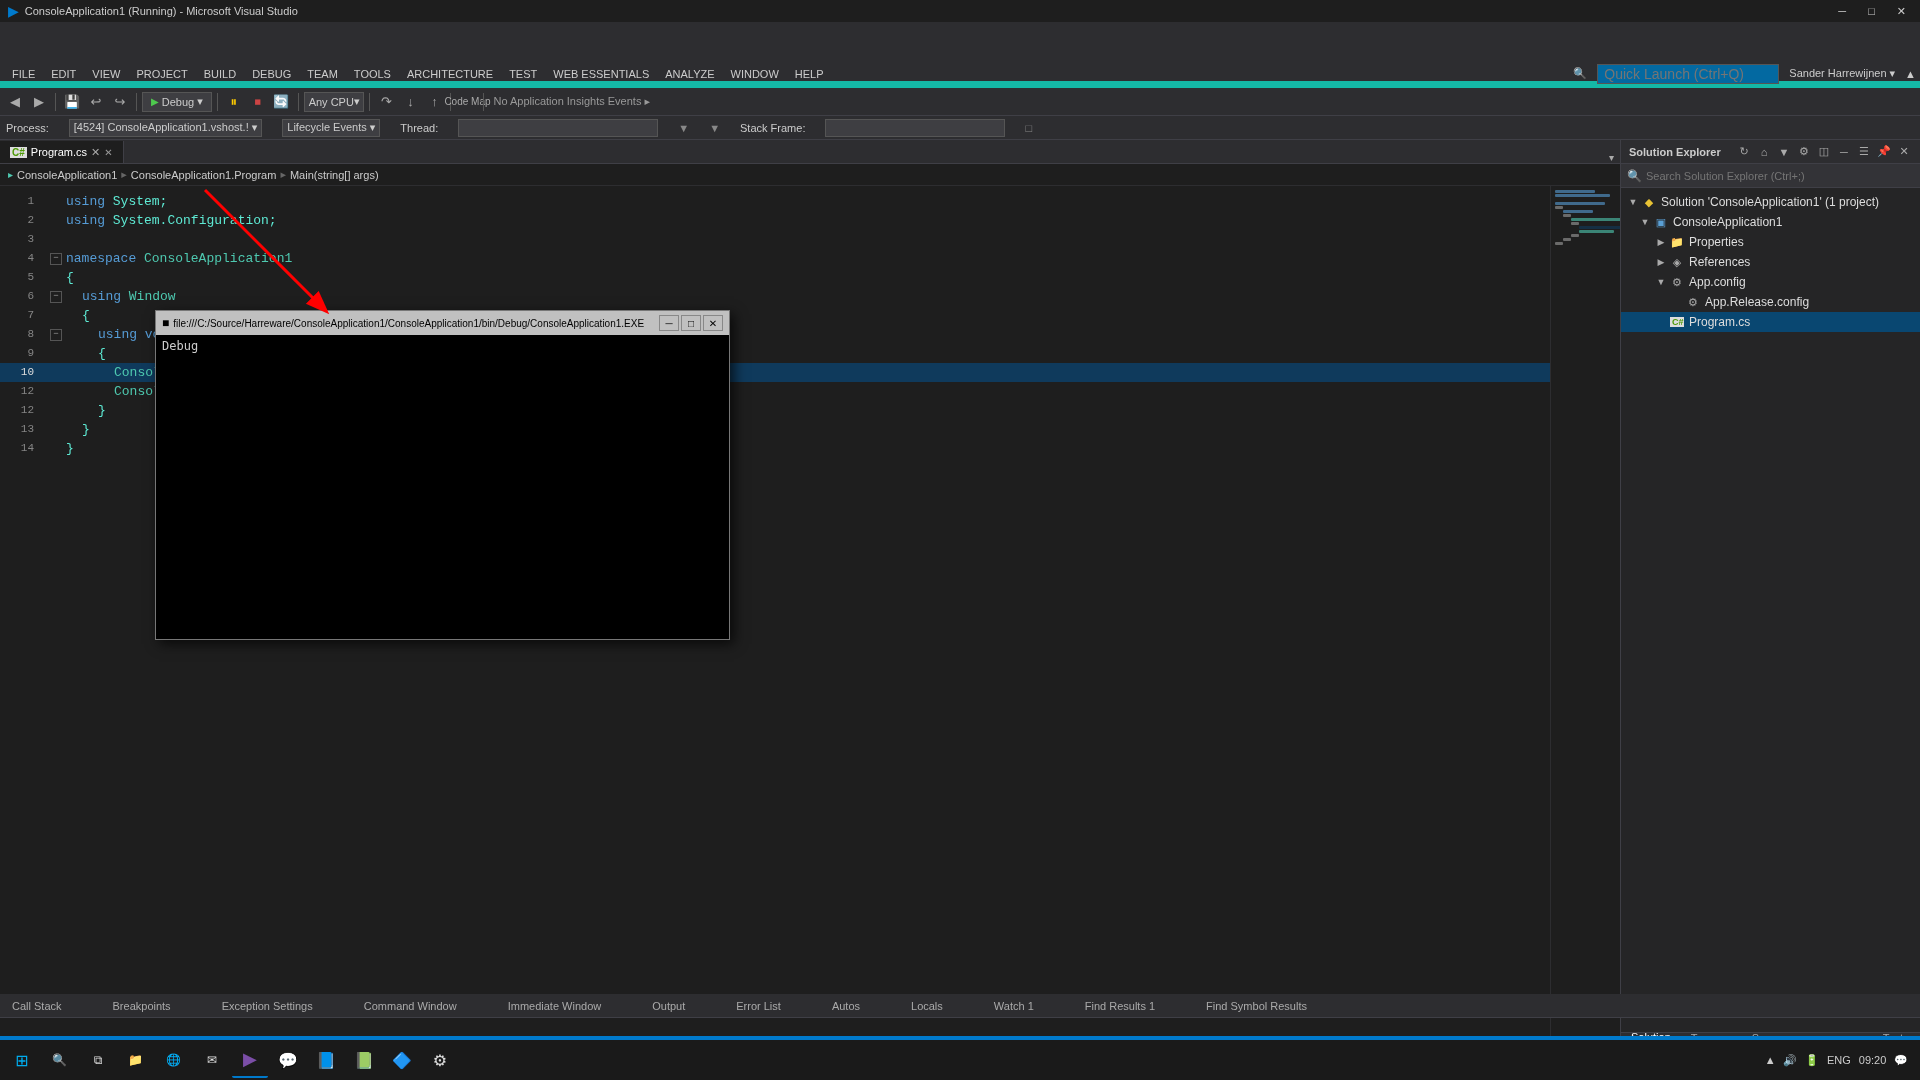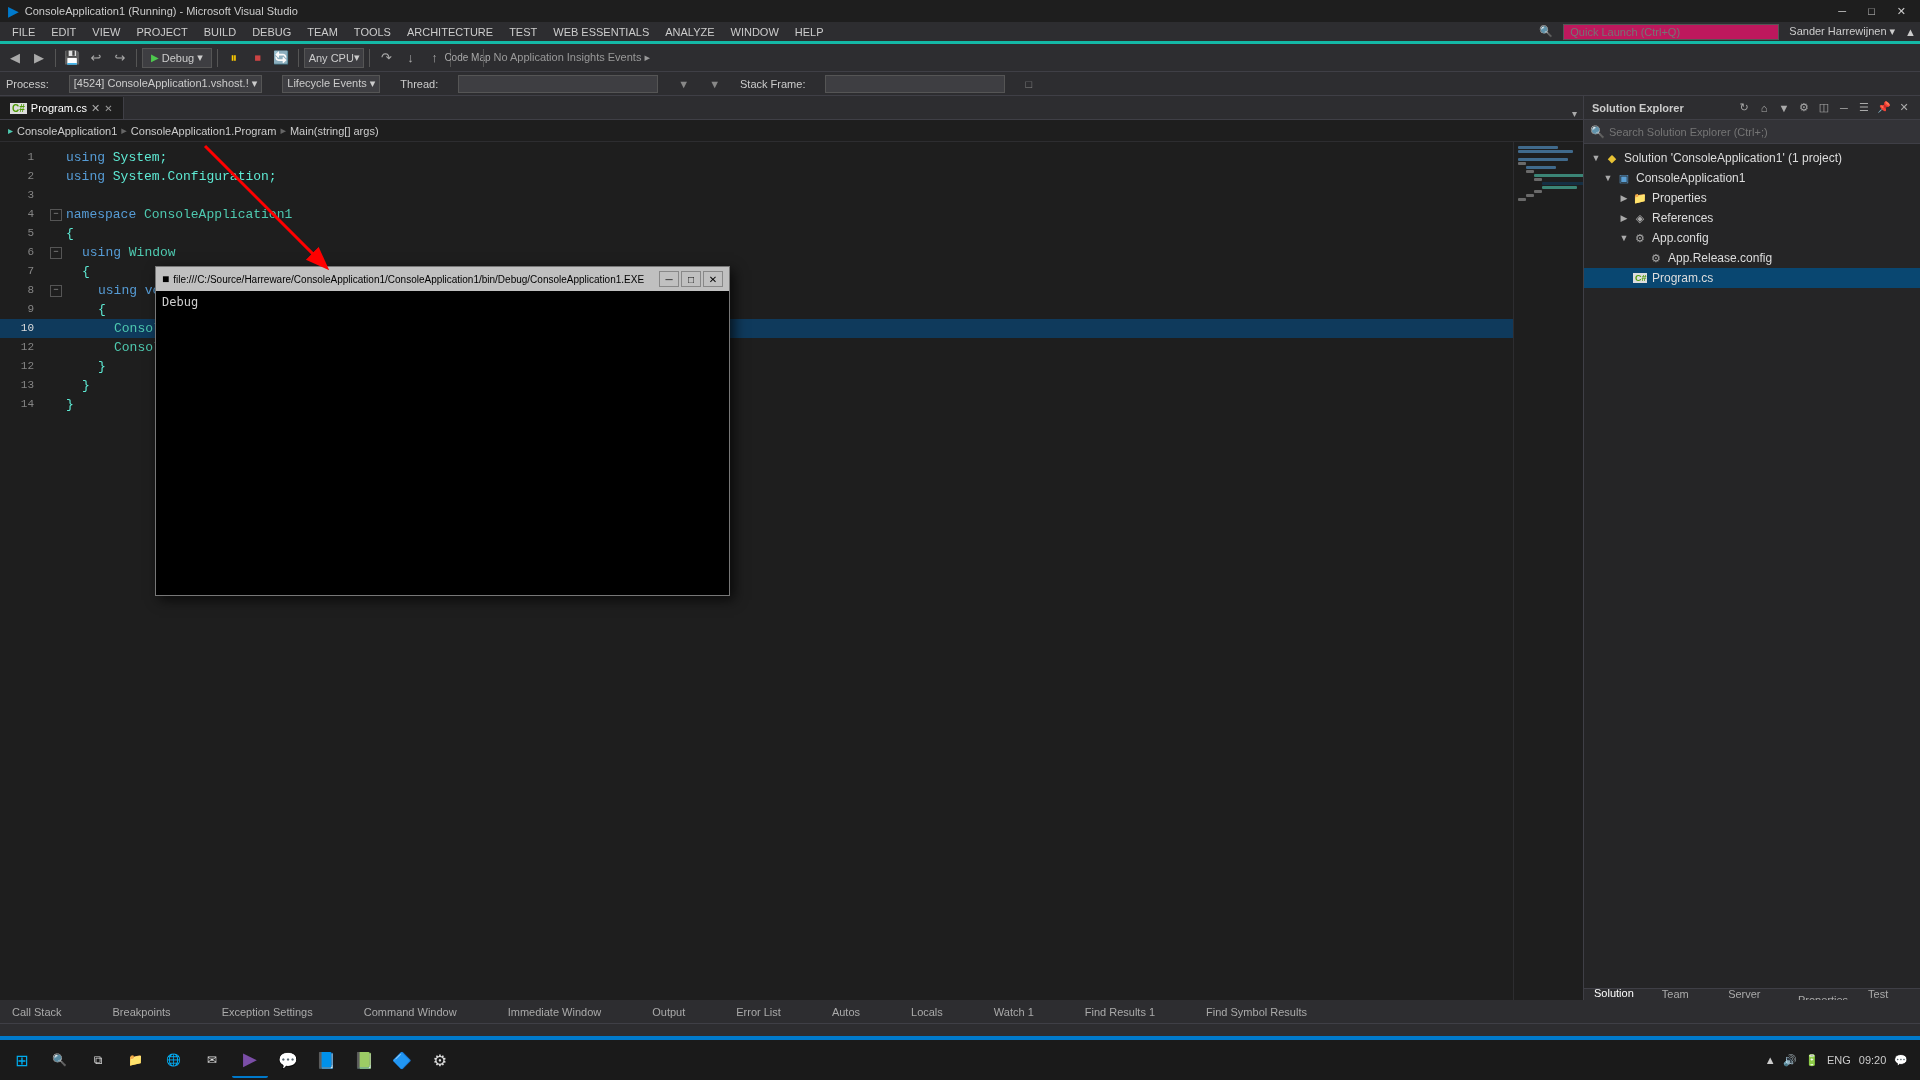"FILE" #menu-bar { border-bottom: 3px solid #14b8a6 -> 7px solid #14b8a6; margin-top: none -> 44px }
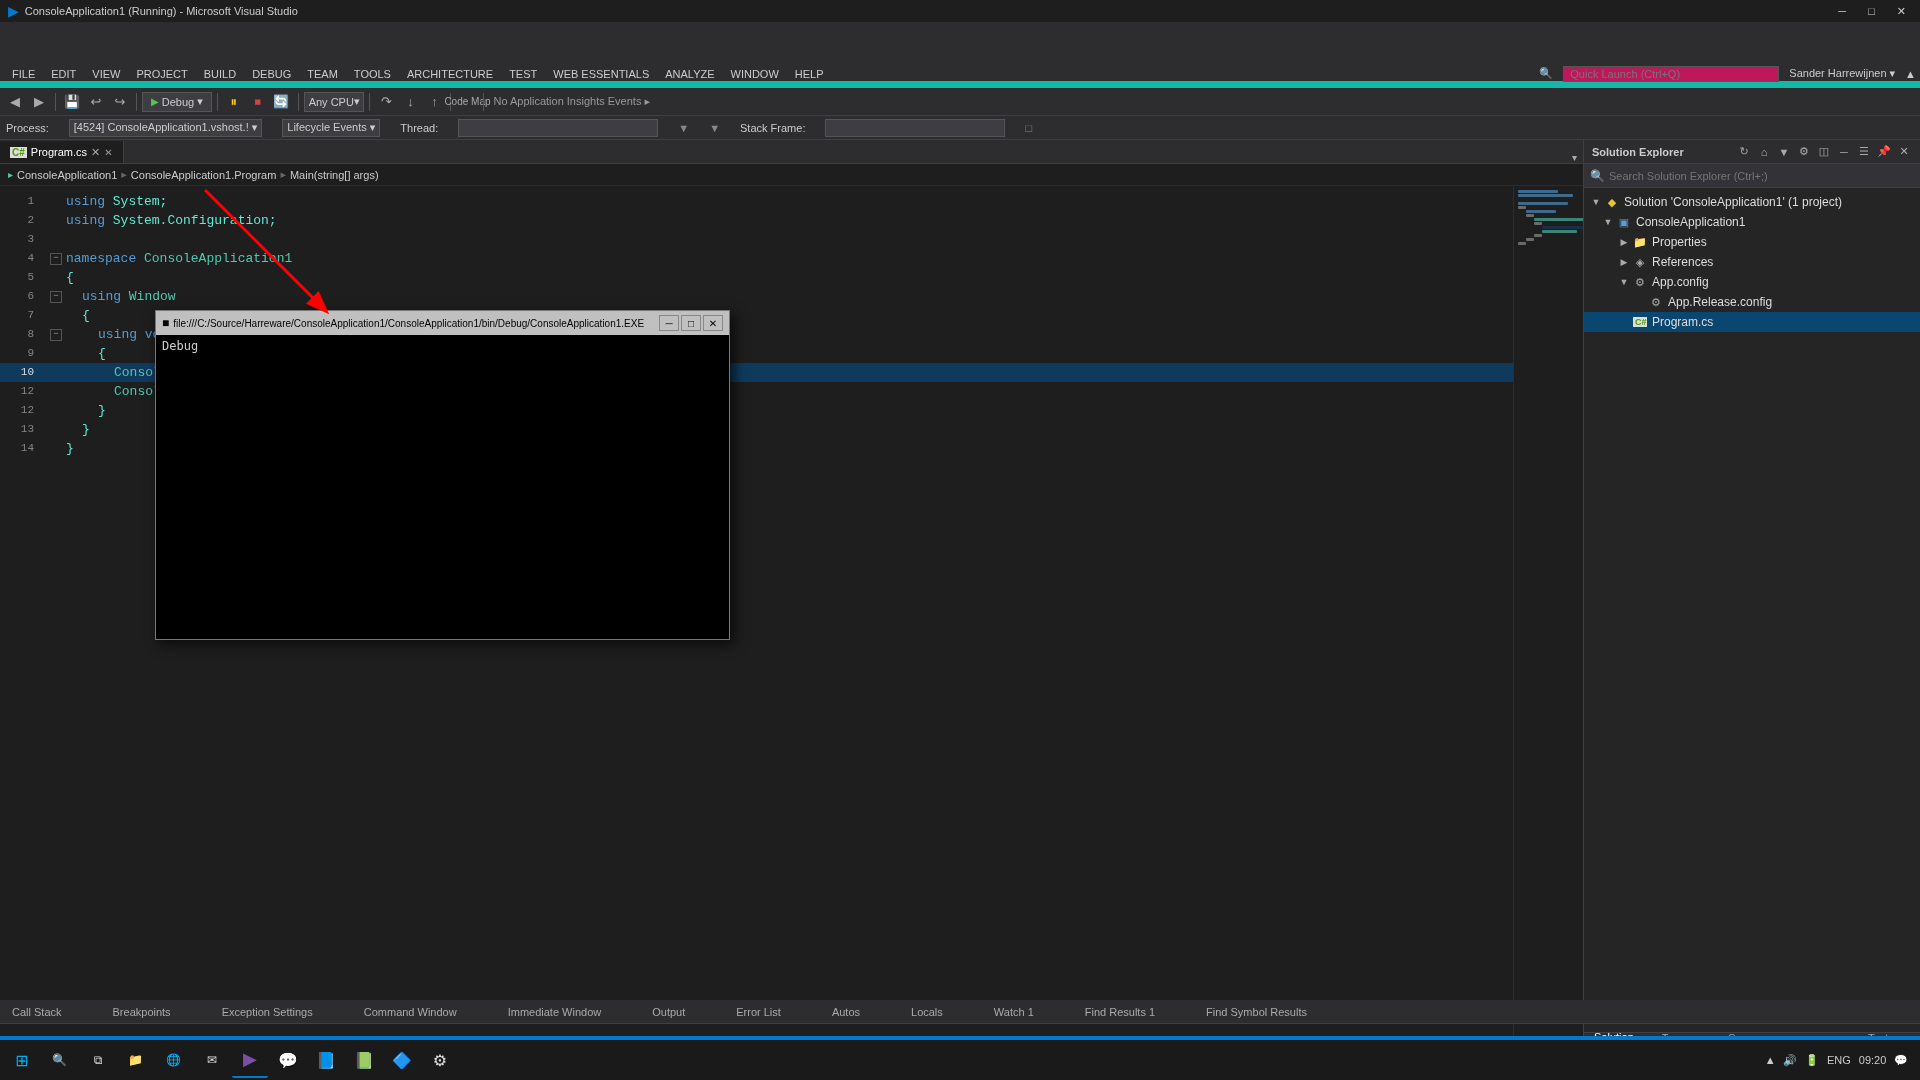"Quick Launch (Ctrl+Q)" input { background: #be185d -> #0369a1; font-size: 11px -> 14px; width: 216px -> 182px }
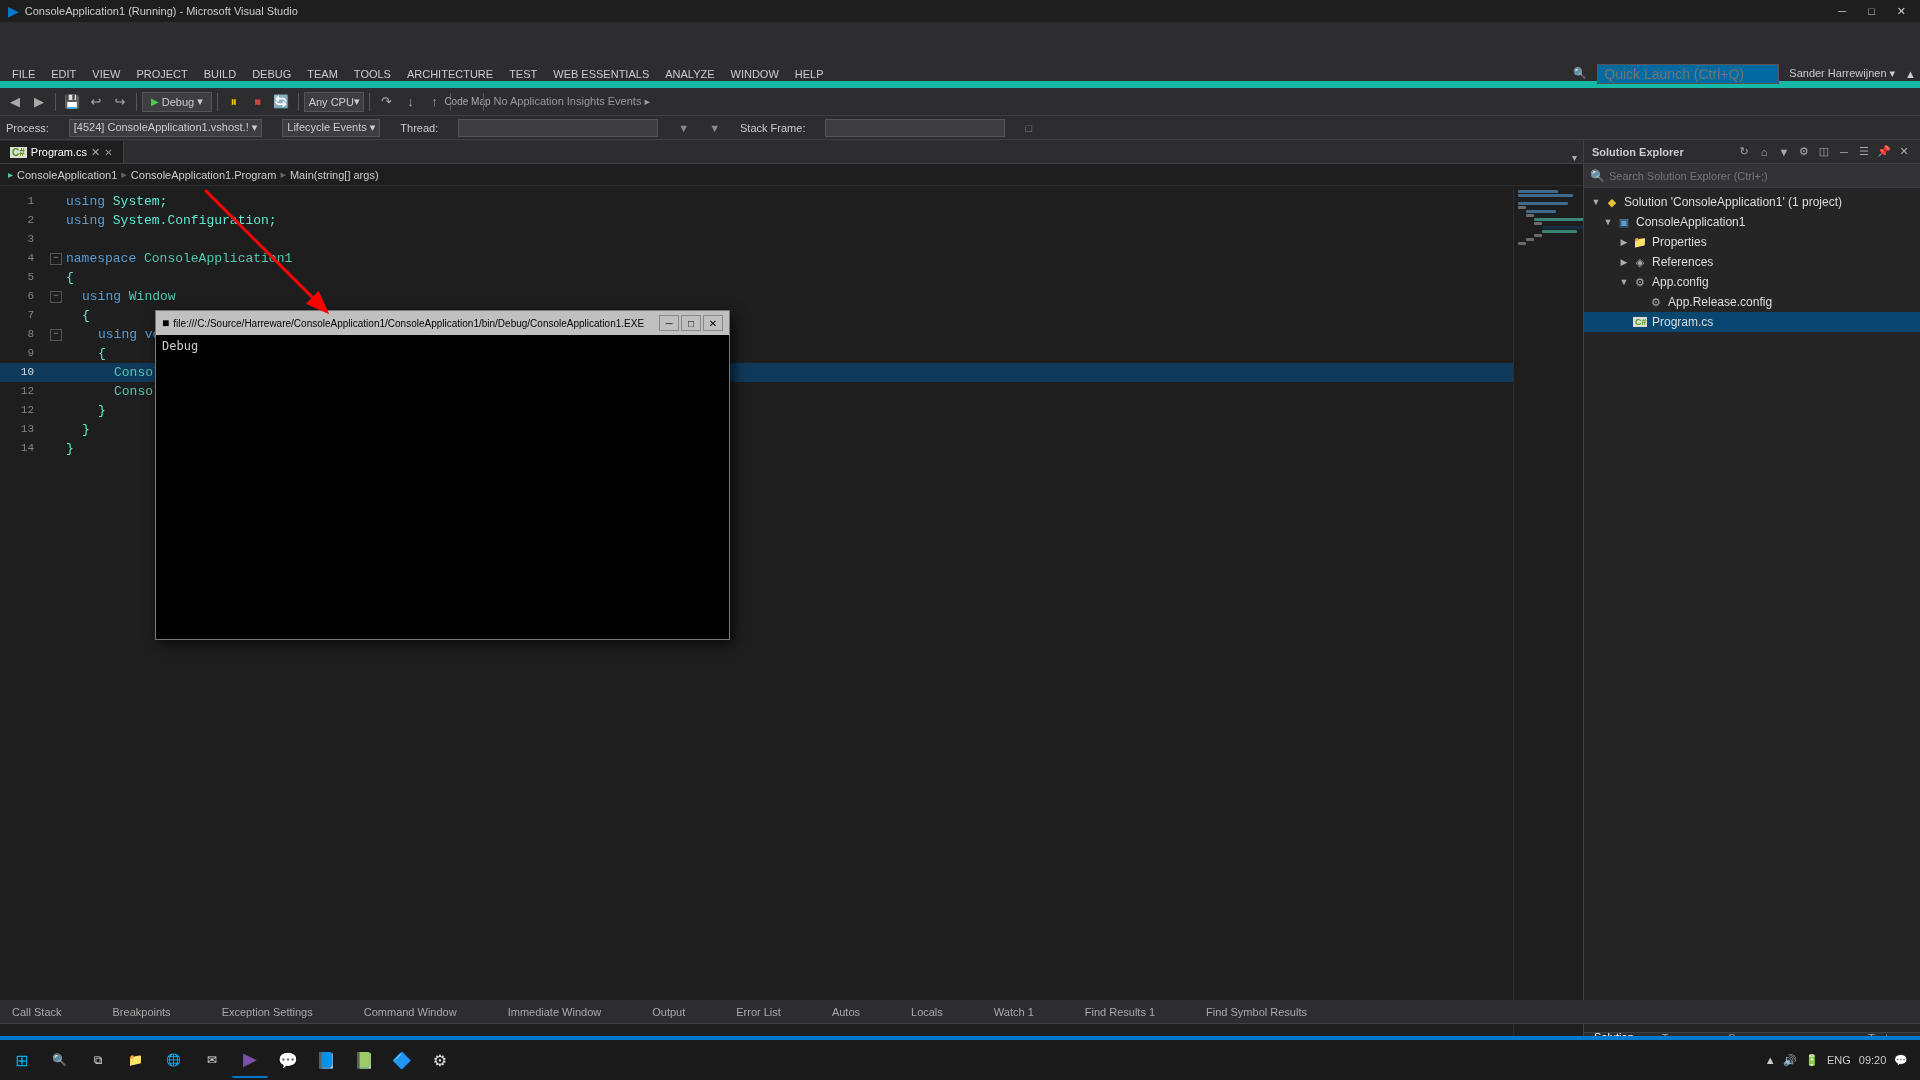"Solution Explorer" #right-panel { width: 337px -> 300px }
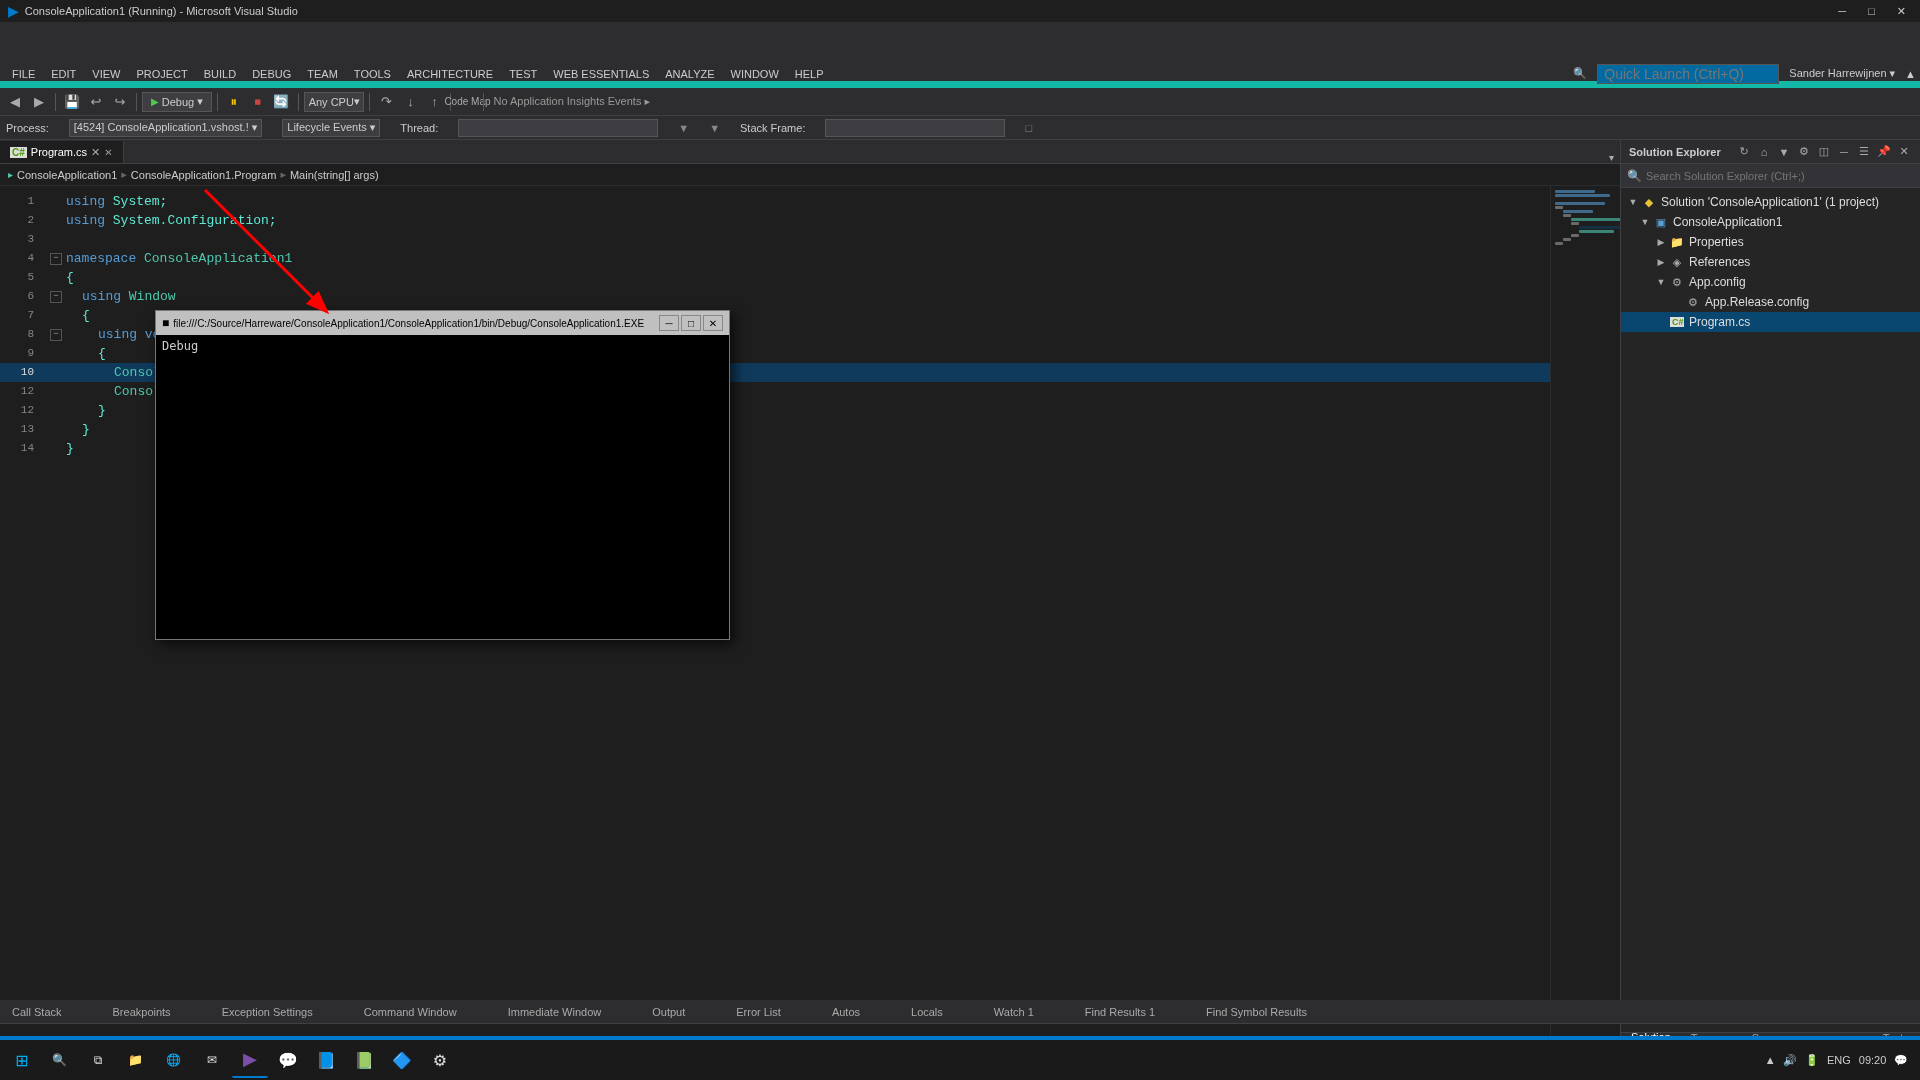"Call Stack" div.bottom-tabs-bar { bottom: 56px -> 62px }
